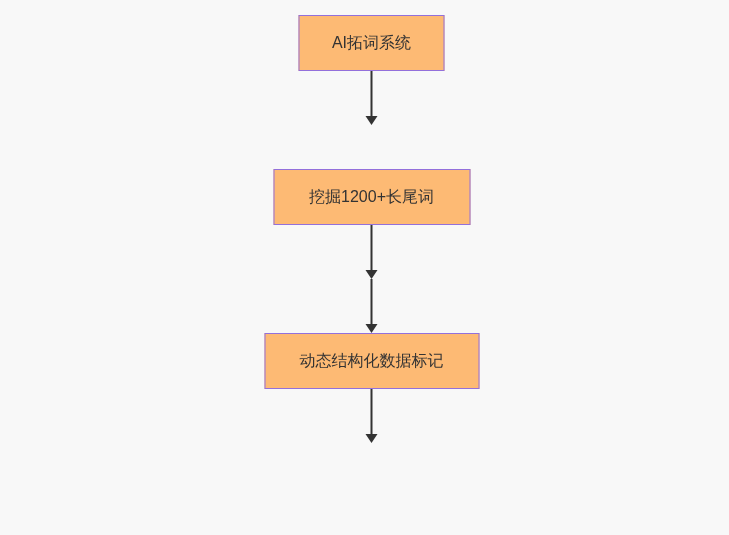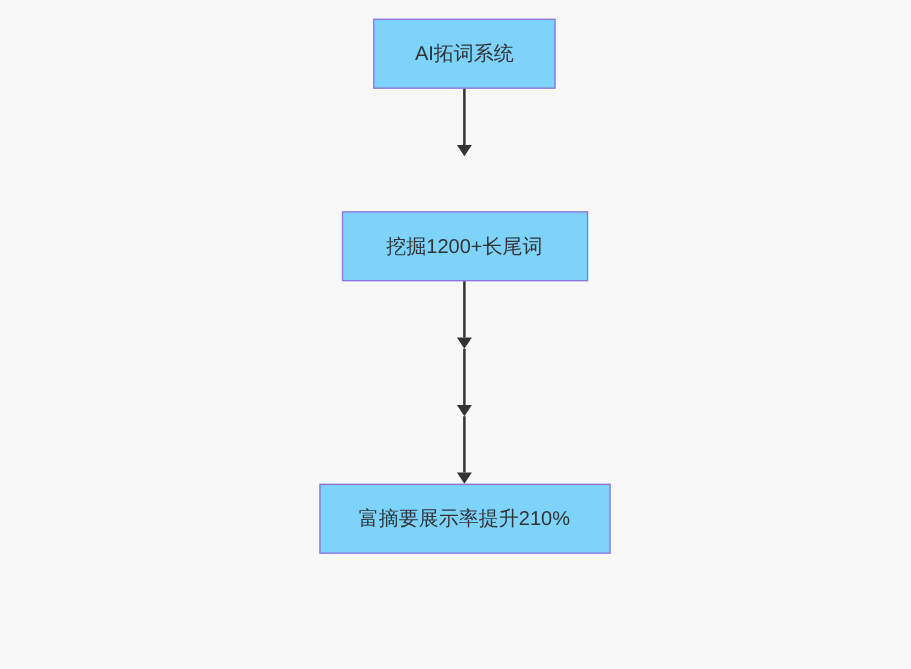"AI拓词系统" .node { background: #7dd3fc -> #fdba74 }
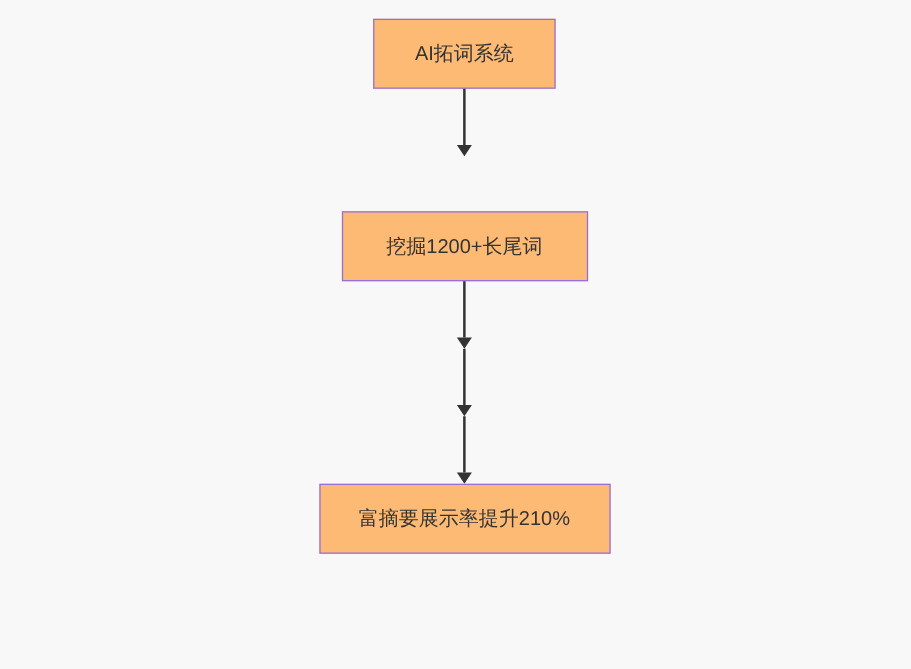"动态结构化数据标记" div.node { html: none -> <div> <span>动态结构化数据标记</span> </div> }
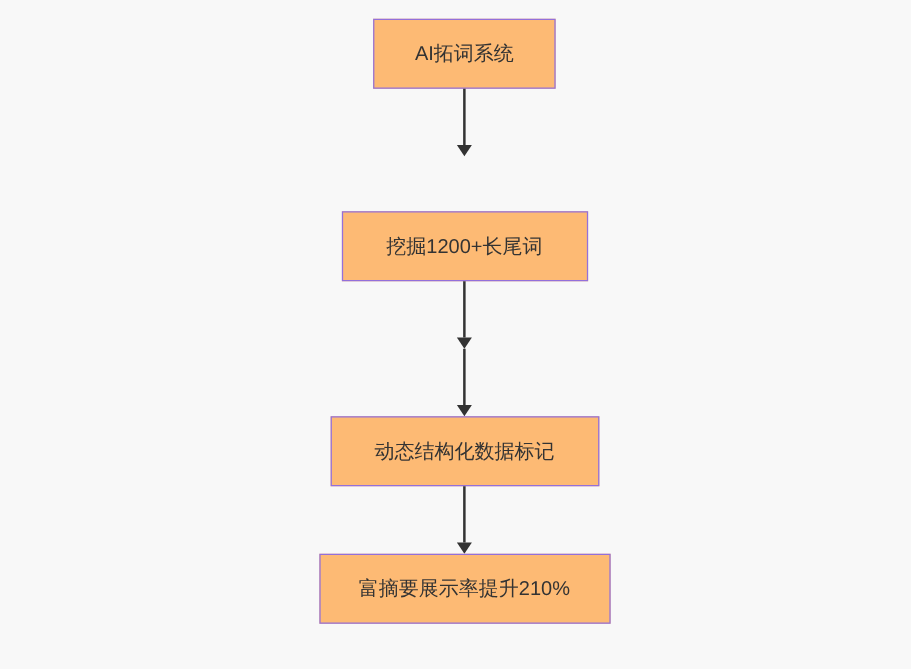"富摘要展示率提升210%" div.node { html: <div> <span>富摘要展示率提升210%</span> </div> -> none }
